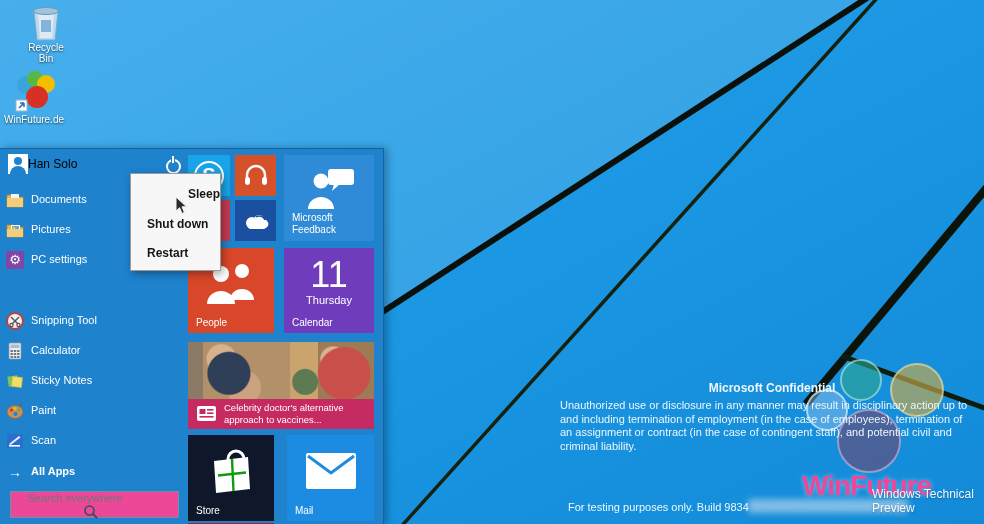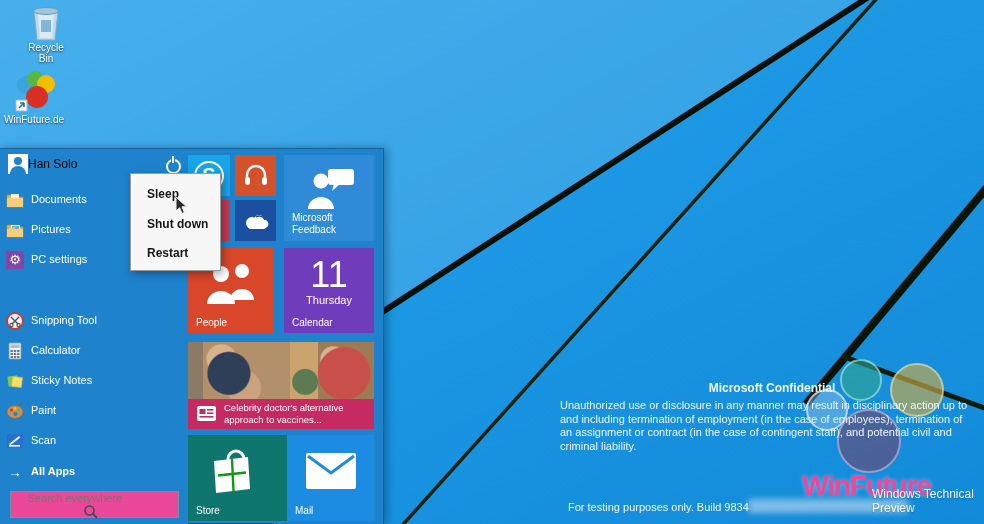"Sleep" div.pp-item { text-align: none -> right }
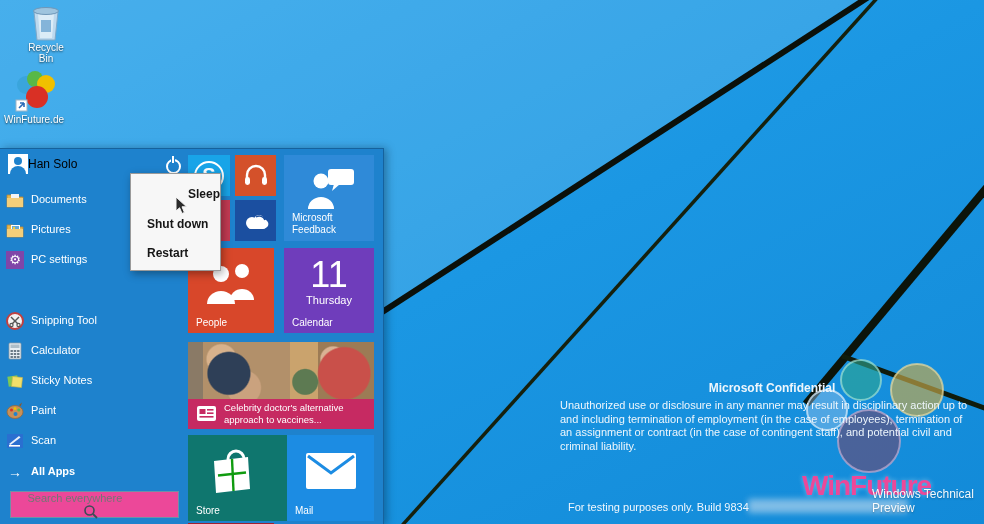"Store" div.tile { background: #0f766e -> #0f172a; padding-left: 23px -> none }
